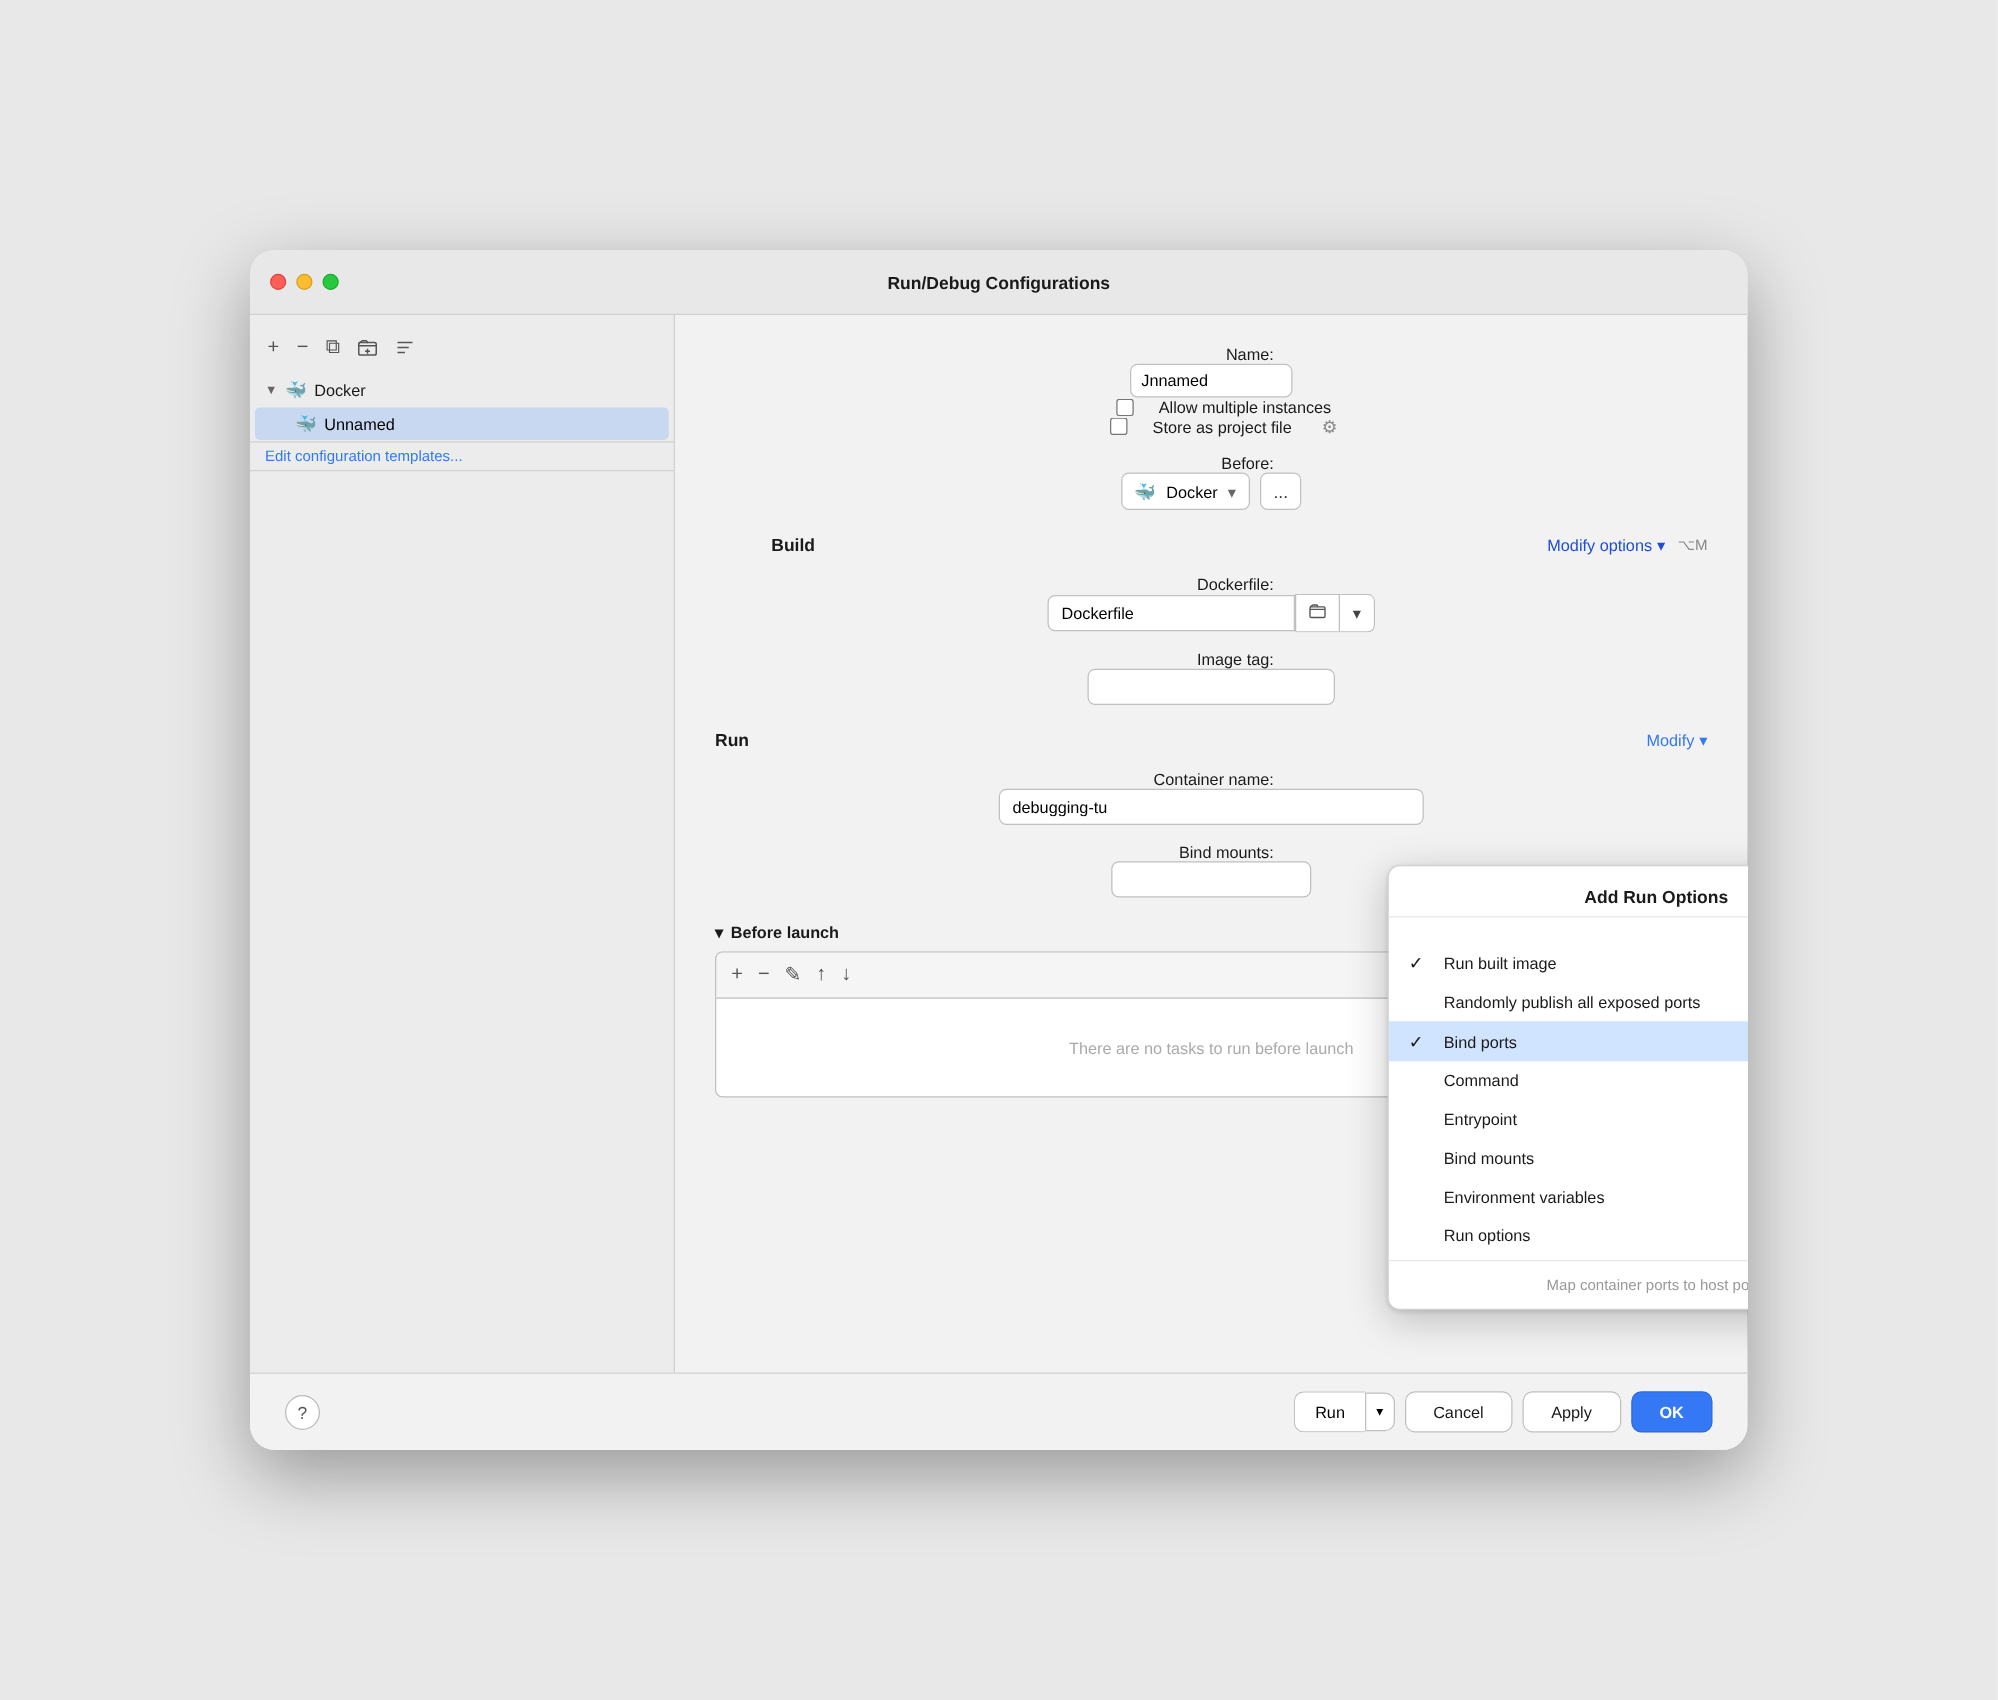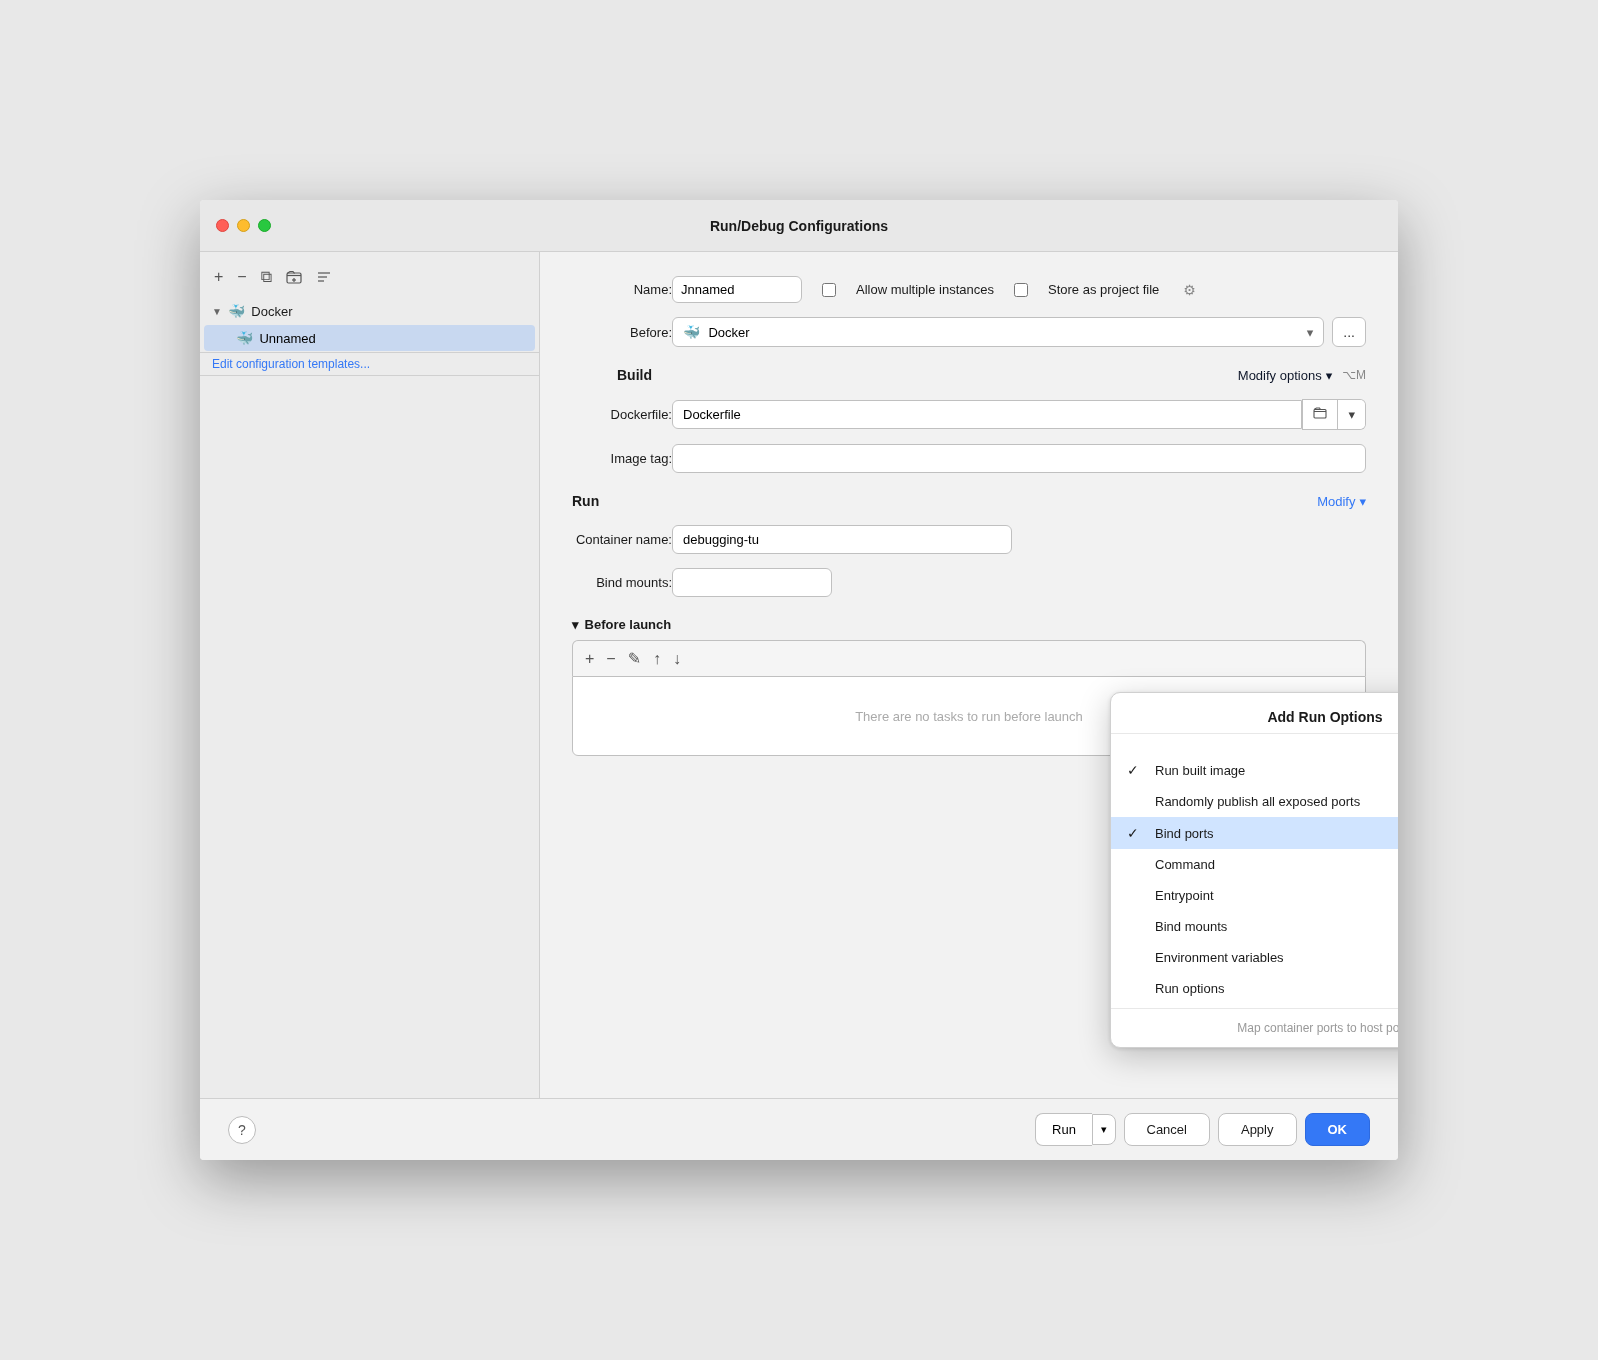"Run/Debug Configurations" .window { border-radius: 4px -> 20px }
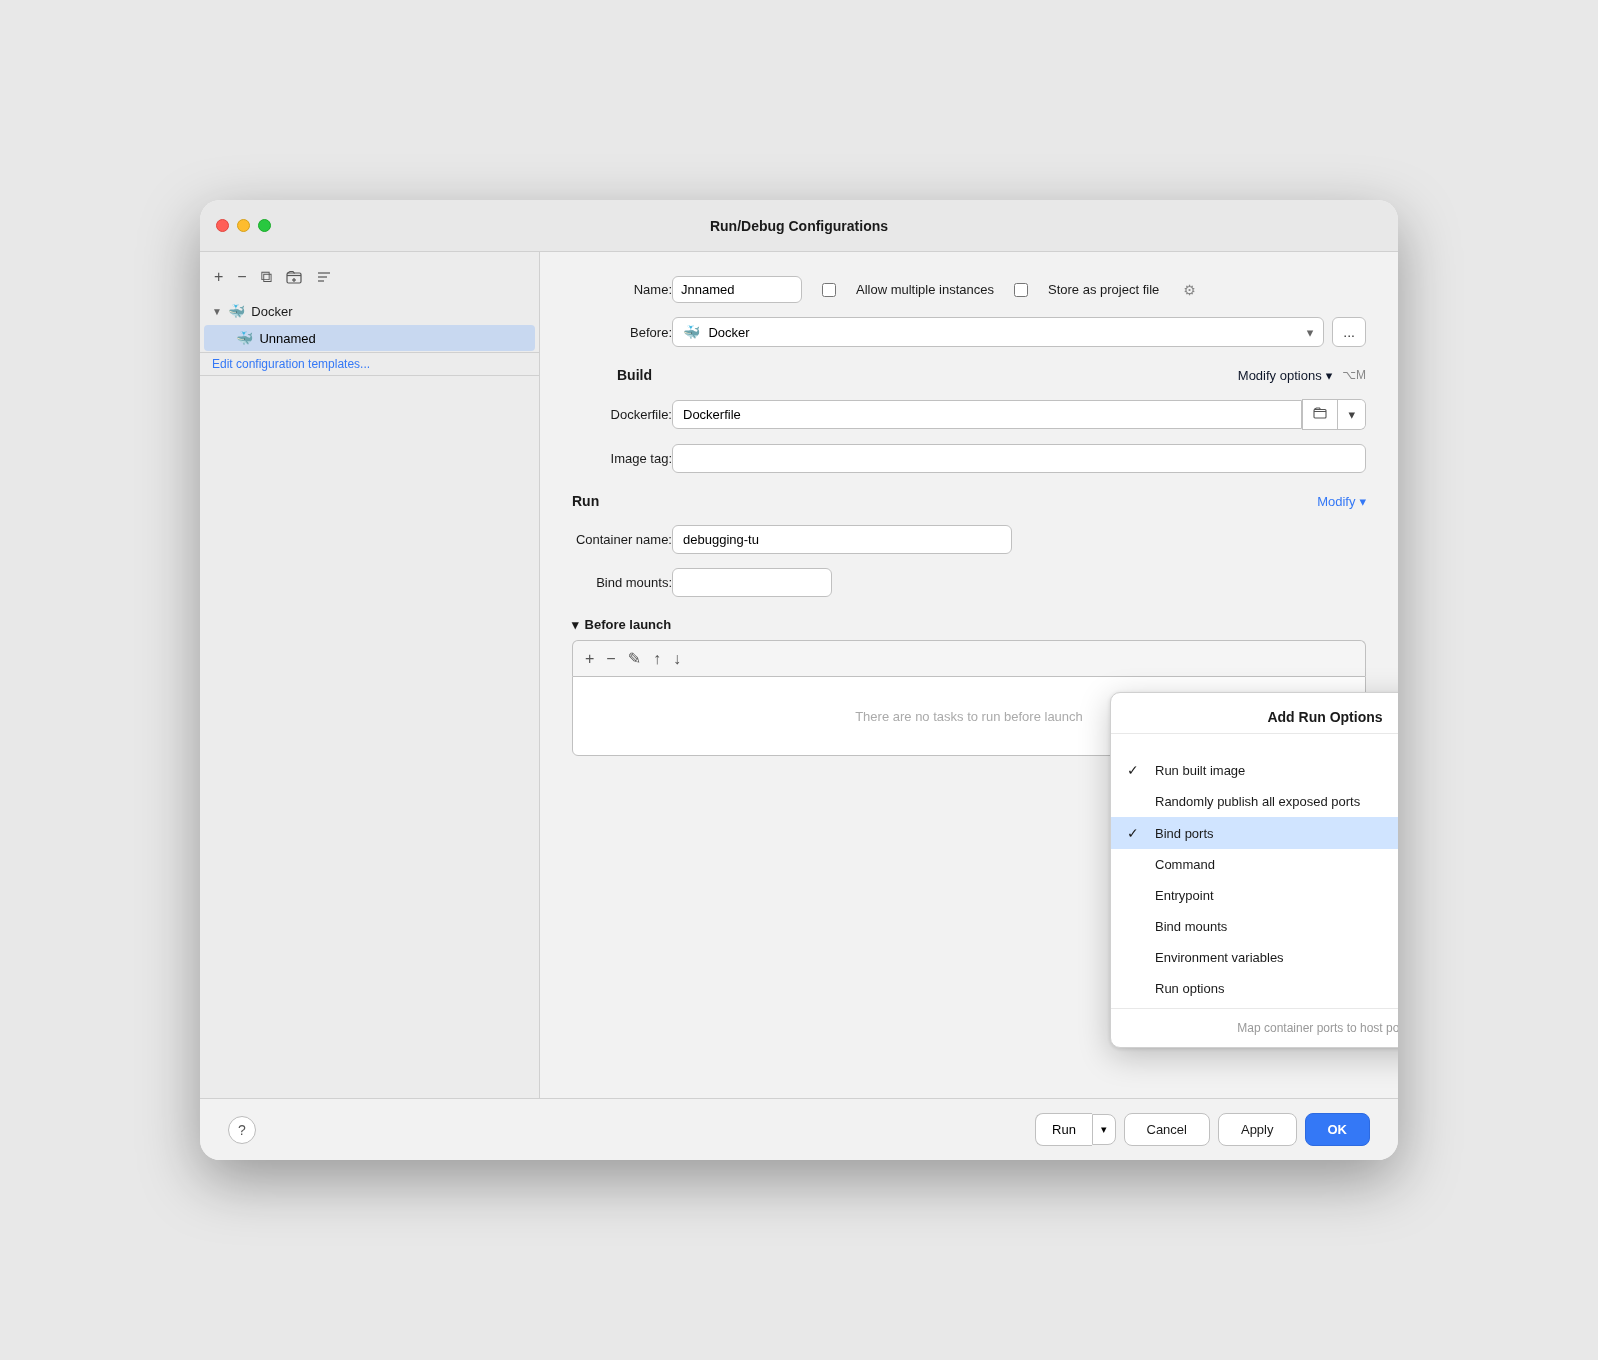"Name:" .content-row { flex-direction: none -> column }
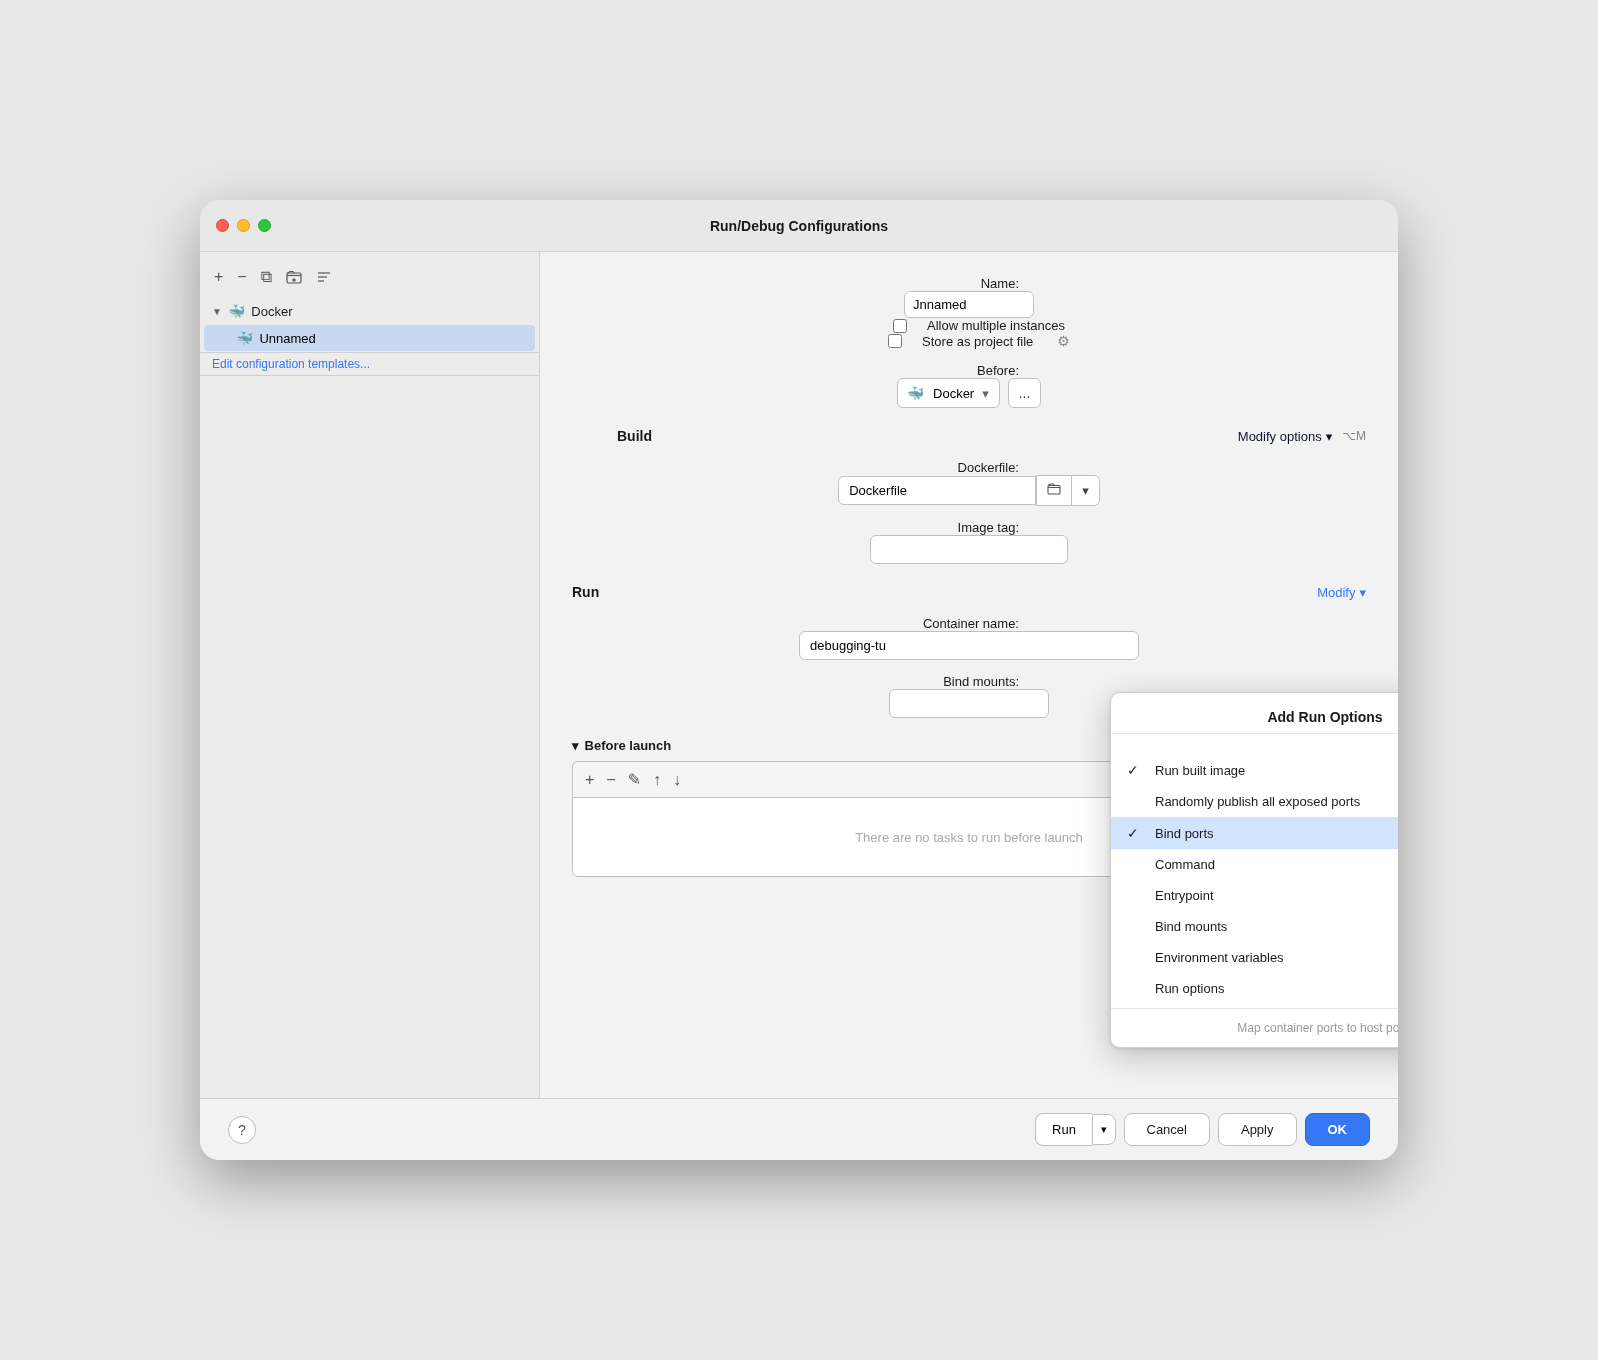"Modify options" .modify-options-btn { color: #0f172a -> #1d4ed8 }
